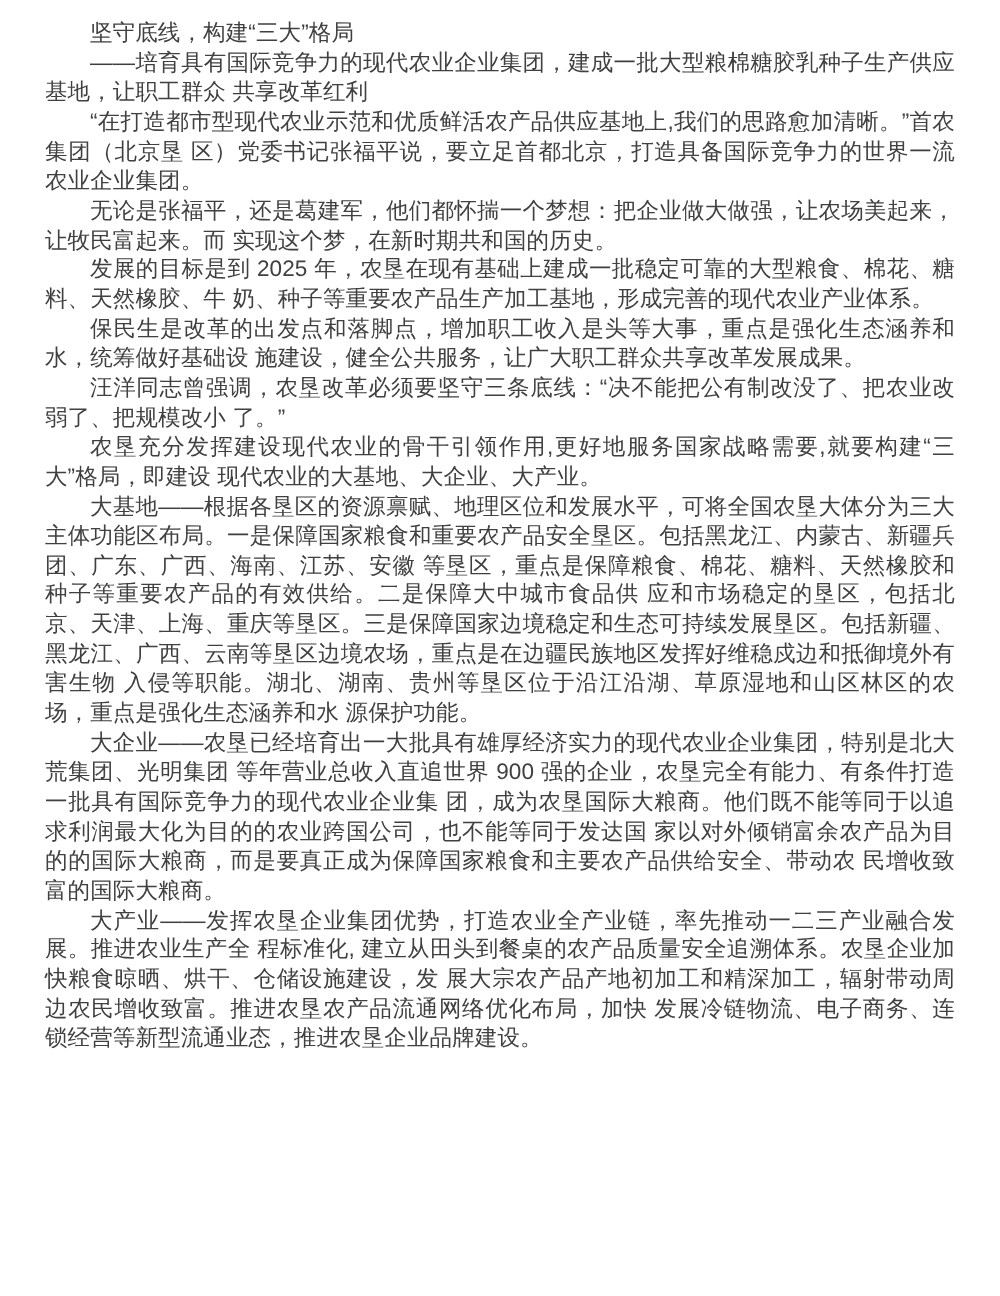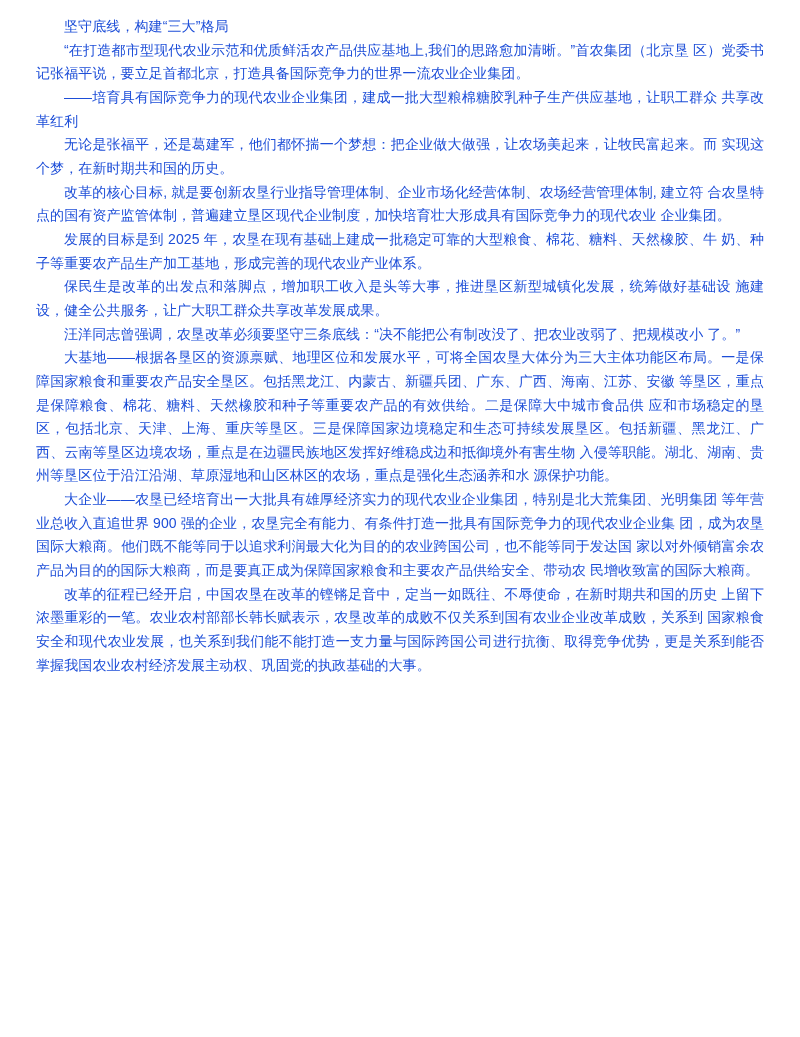"坚守底线，构建“三大”格局" .doc p.para { color: #1d4ed8 -> #404040; font-size: 14px -> 18px }
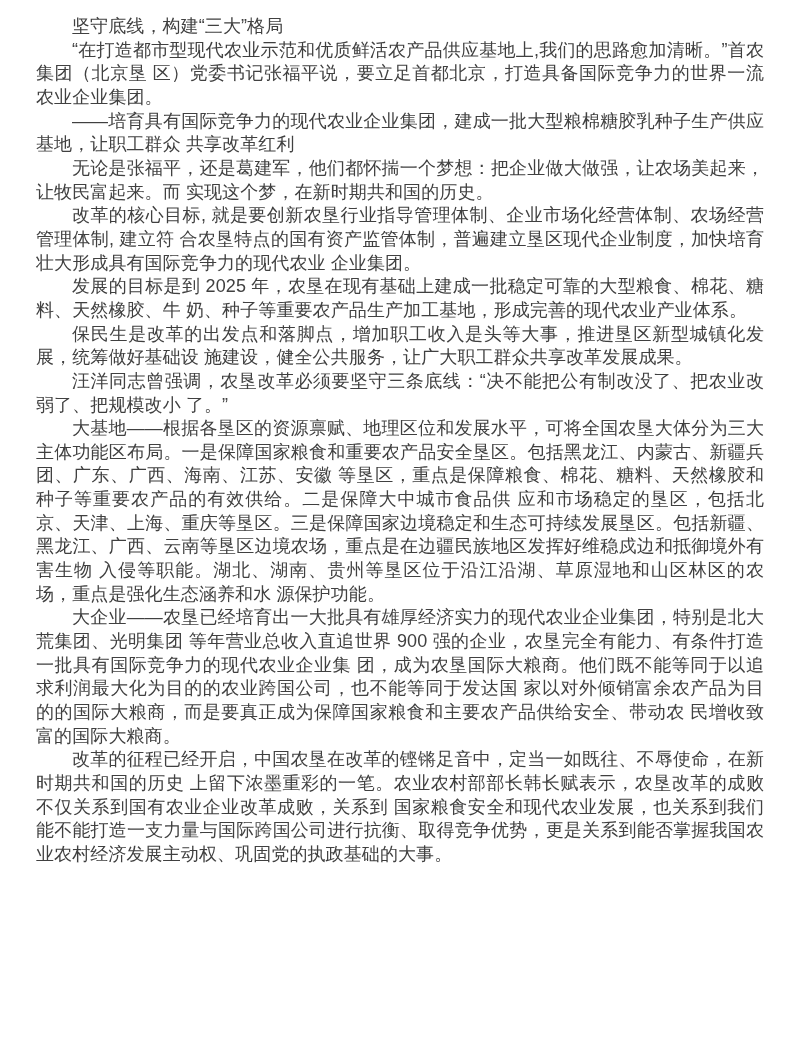"“在打造都市型现代农业示范和优质鲜活农产品供应基地上,我们的思路愈加清晰。”首农" p.para { order: before "——培育具有国际竞争力的现代农业企业集团，建成一批大型粮棉糖胶乳种子生产供应基地" -> after "——培育具有国际竞争力的现代农业企业集团，建成一批大型粮棉糖胶乳种子生产供应基地" }
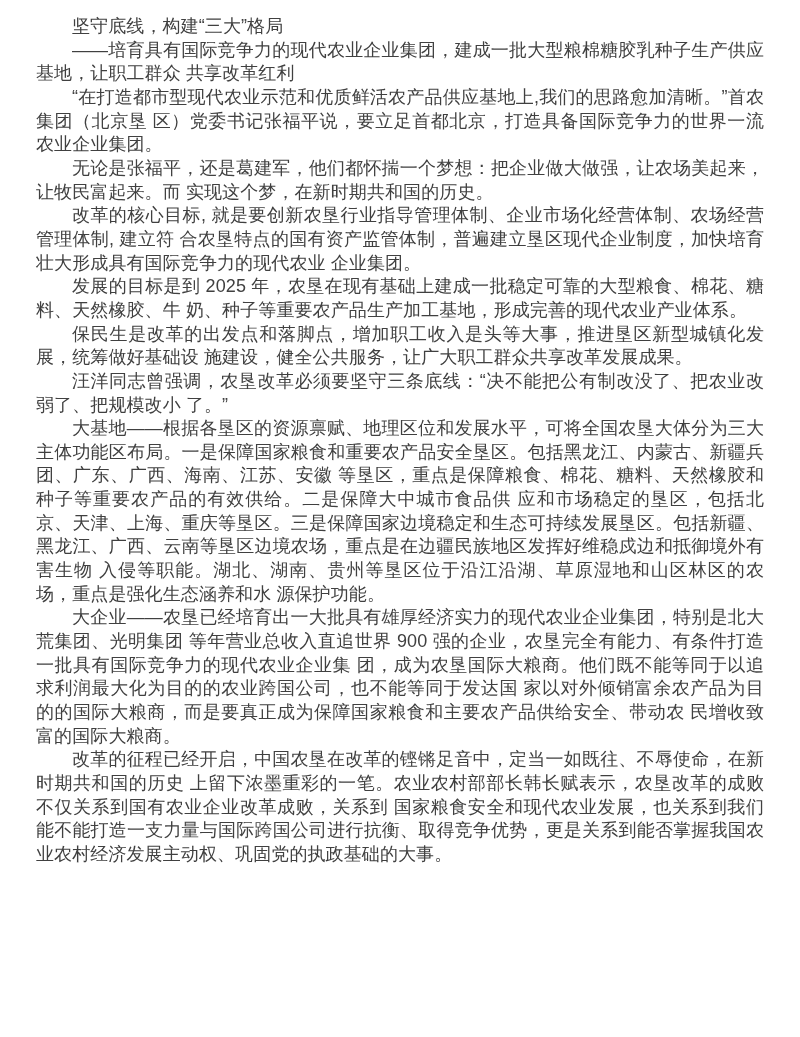"改革的核心目标," p.para { html: <p>改革的核心目标, 就是要创新农垦行业指导管理体制、企业市场化经营体制、农场经营管理体制, 建立符 合农垦特点的国有资产监管体制，普遍建立垦区现代企业制度，加快培育壮大形成具有国际竞争力的现代农业 企业集团。</p> -> none }
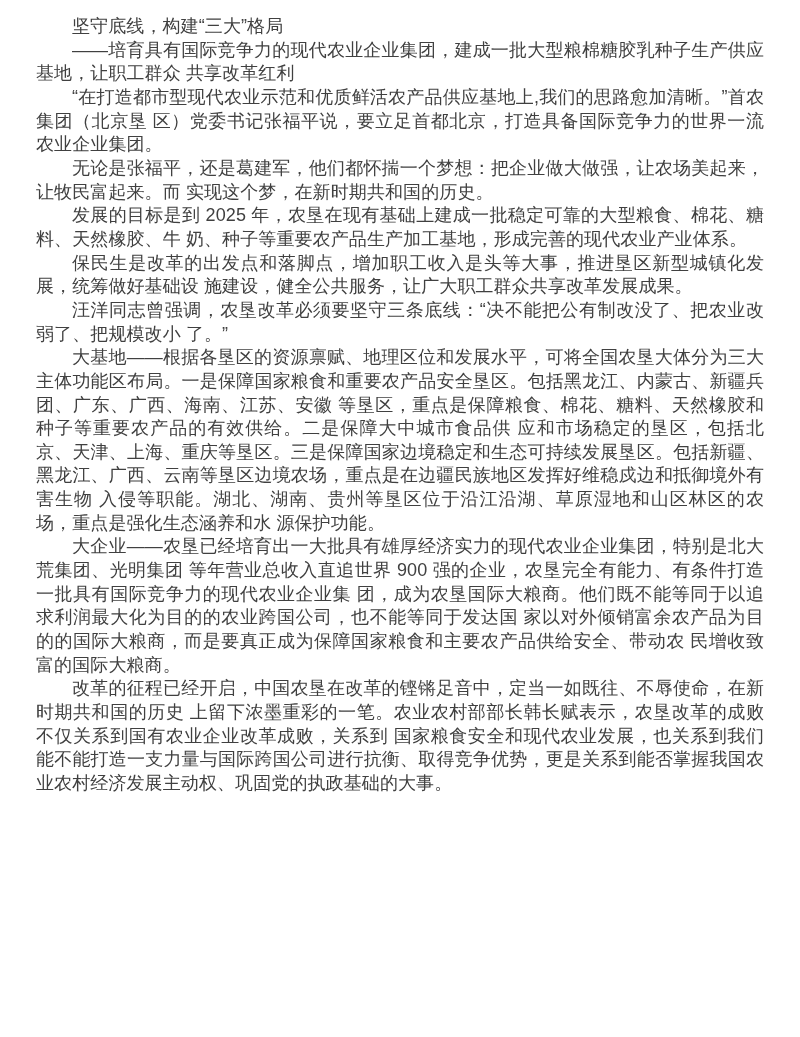"保民生是改革的出发点和落脚点，增加职工收入是头等大事，推进垦区新型城镇化发展，统" p.para { text: 推进垦区新型城镇化发展 -> 重点是强化生态涵养和水 }
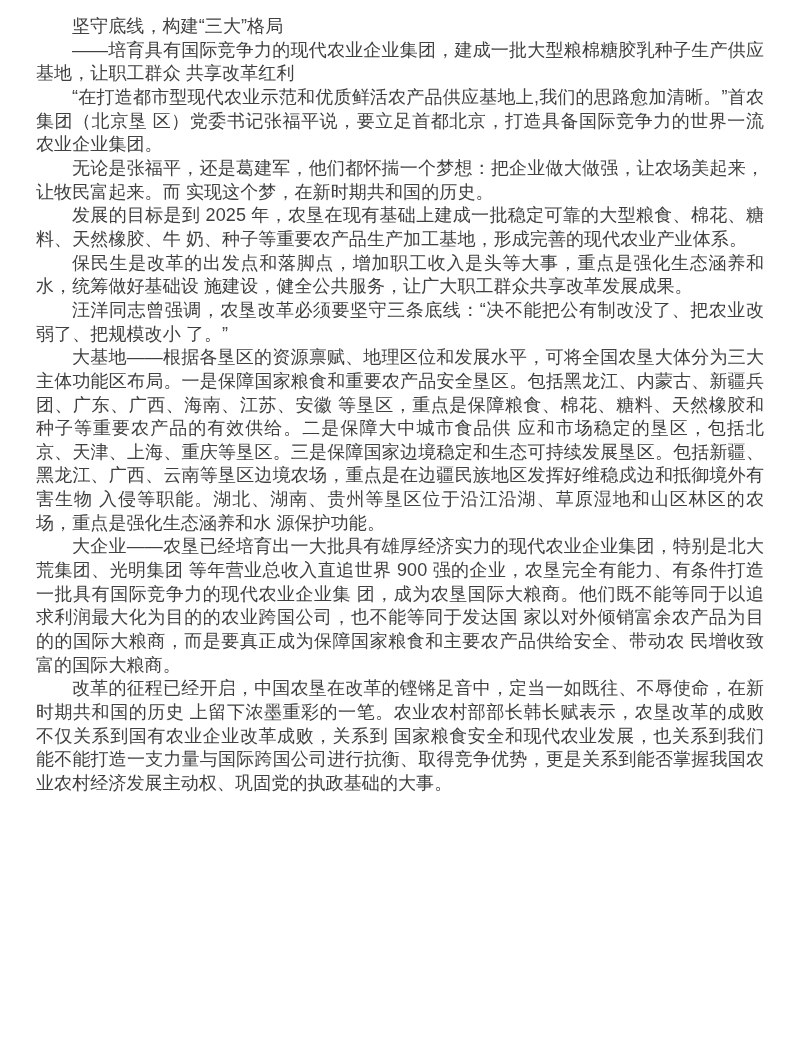"农垦充分发挥建设现代农业的骨干引领作用,更好地服务国家战略需要,就要构建“三大”" p.para { html: none -> <p>农垦充分发挥建设现代农业的骨干引领作用,更好地服务国家战略需要,就要构建“三大”格局，即建设 现代农业的大基地、大企业、大产业。</p> }
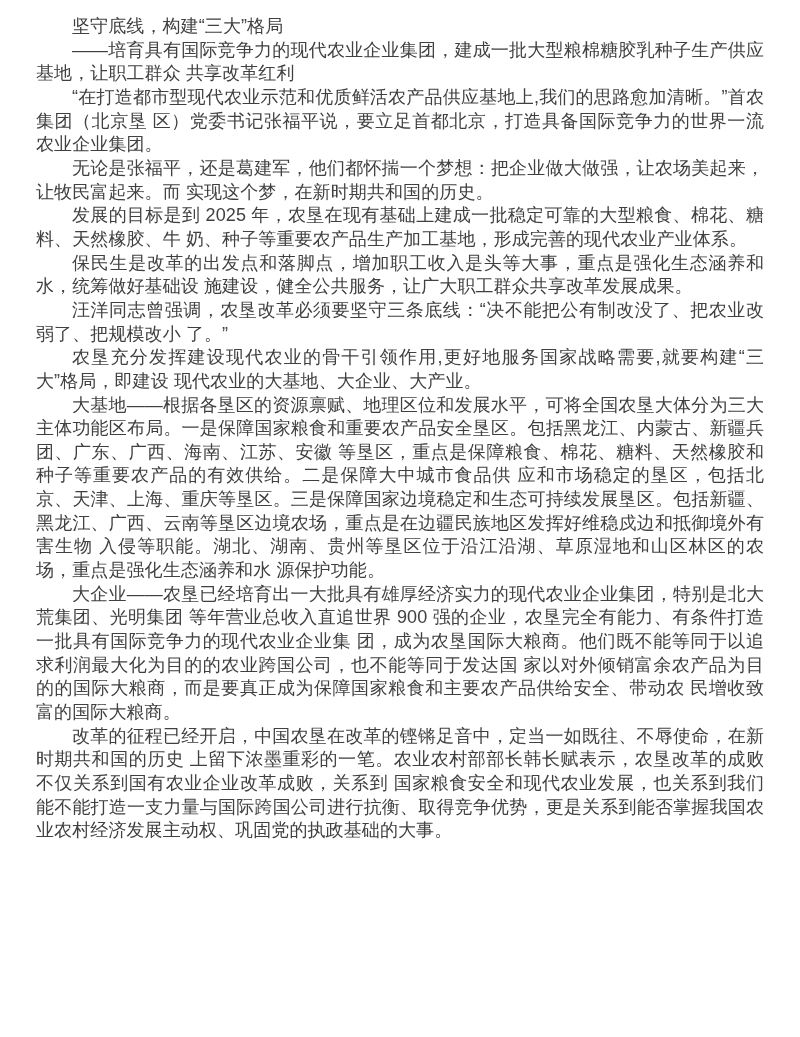"大产业——发挥农垦企业集团优势，打造农业全产业链，率先推动一二三产业融合发展。推" p.para { html: none -> <p>大产业——发挥农垦企业集团优势，打造农业全产业链，率先推动一二三产业融合发展。推进农业生产全 程标准化, 建立从田头到餐桌的农产品质量安全追溯体系。农垦企业加快粮食晾晒、烘干、仓储设施建设，发 展大宗农产品产地初加工和精深加工，辐射带动周边农民增收致富。推进农垦农产品流通网络优化布局，加快 发展冷链物流、电子商务、连锁经营等新型流通业态，推进农垦企业品牌建设。</p> }
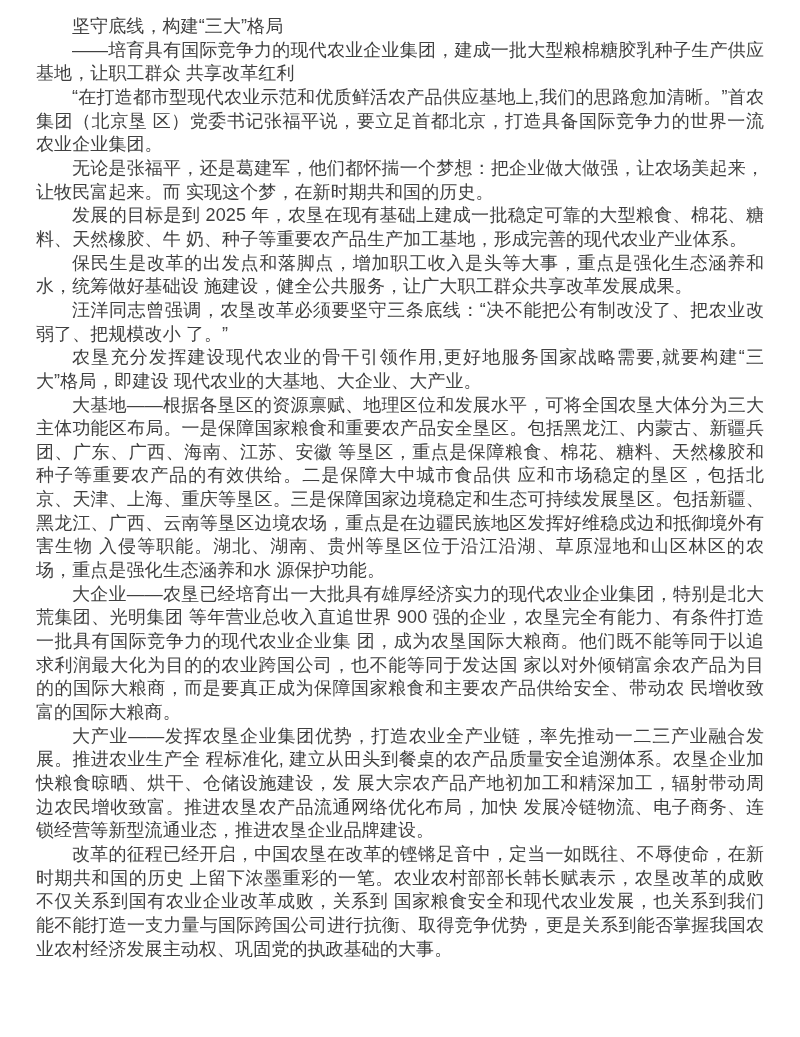"改革的征程已经开启，中国农垦在改革的铿锵足音中，定当一如既往、不辱使命，在新时期" p.para { html: <p>改革的征程已经开启，中国农垦在改革的铿锵足音中，定当一如既往、不辱使命，在新时期共和国的历史 上留下浓墨重彩的一笔。农业农村部部长韩长赋表示，农垦改革的成败不仅关系到国有农业企业改革成败，关系到 国家粮食安全和现代农业发展，也关系到我们能不能打造一支力量与国际跨国公司进行抗衡、取得竞争优势，更是关系到能否掌握我国农业农村经济发展主动权、巩固党的执政基础的大事。</p> -> none }
